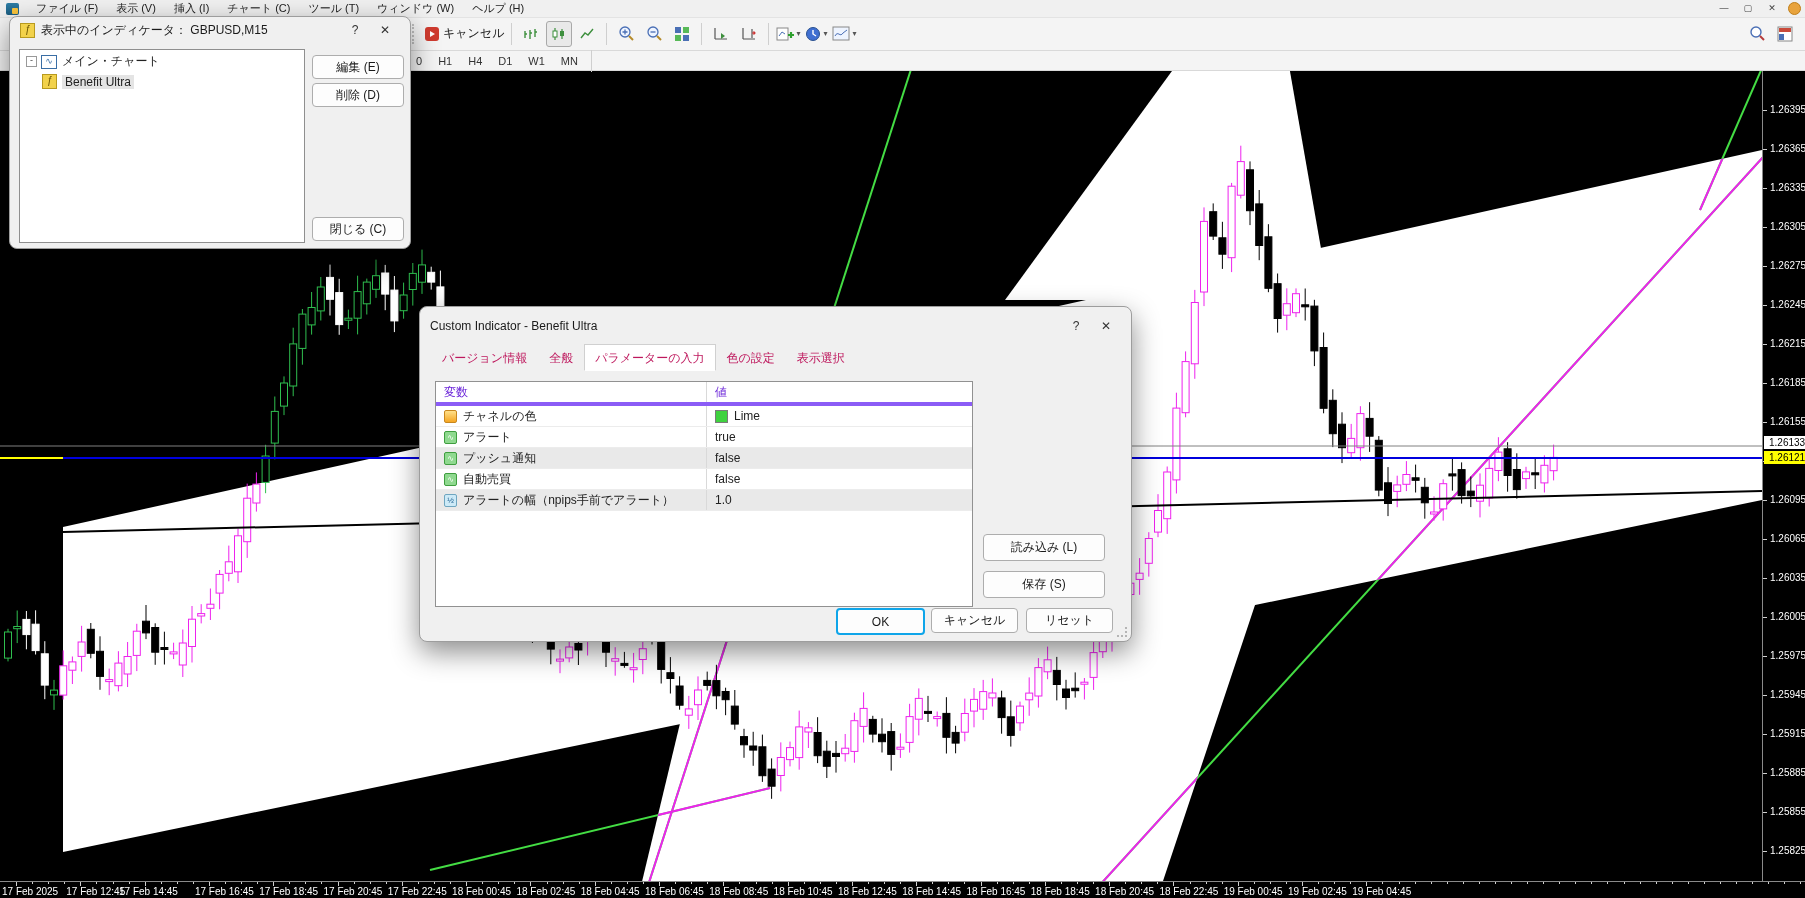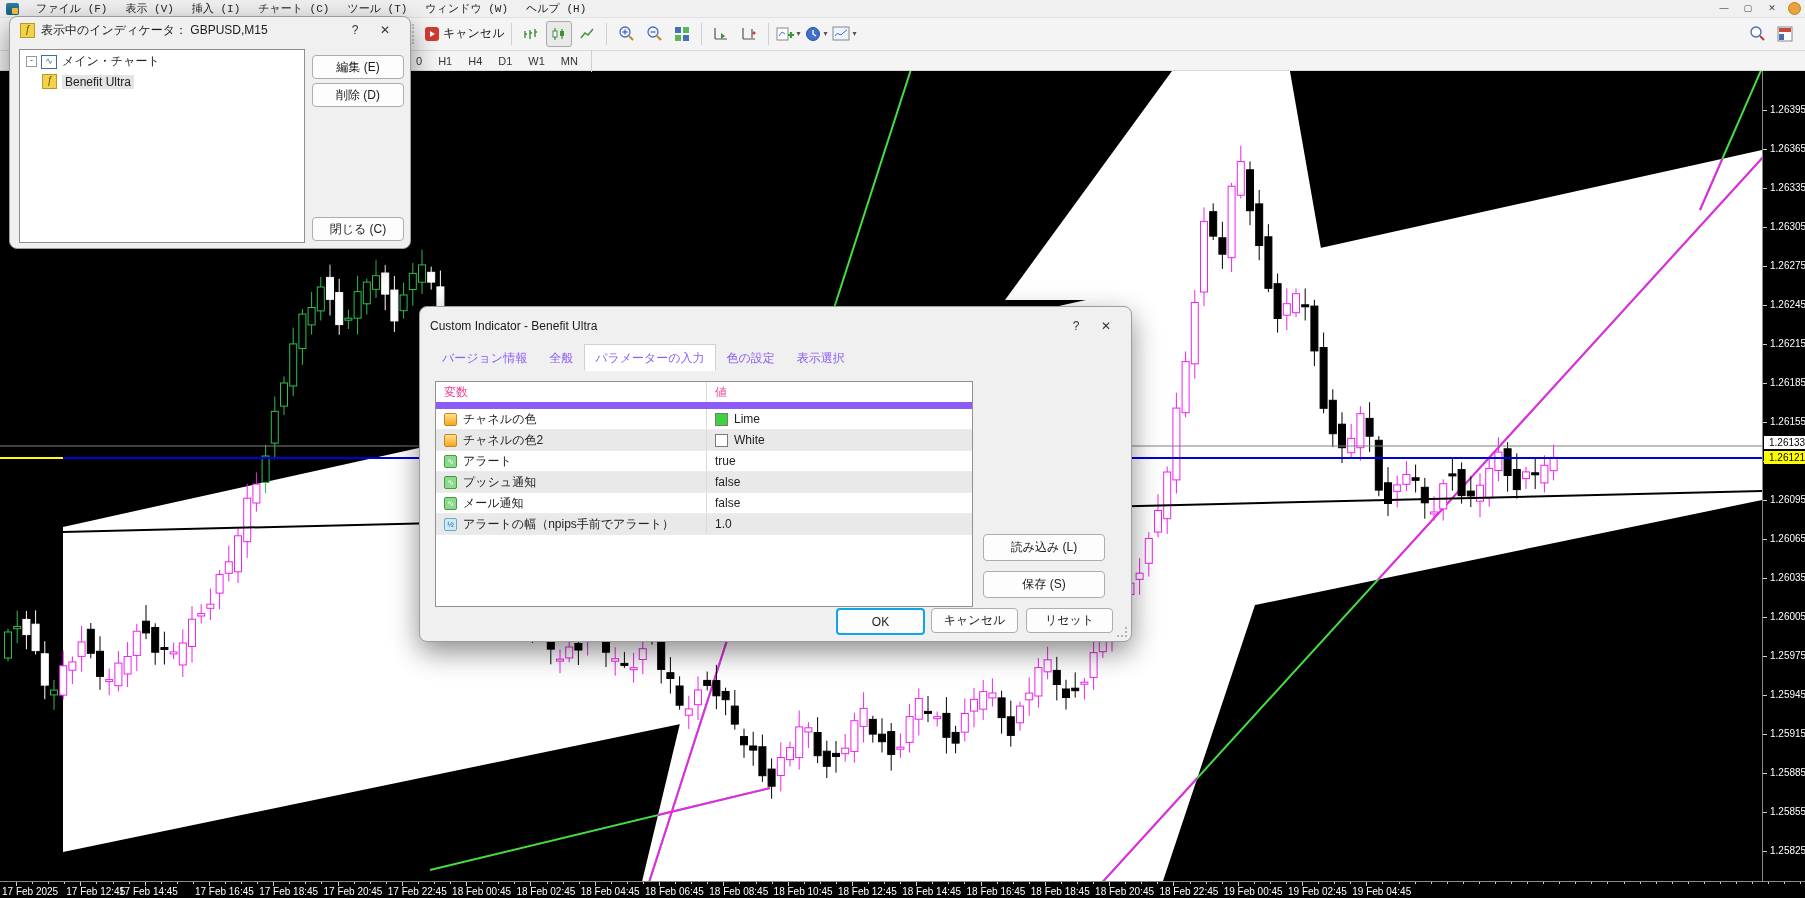"ファイル (F)" .menu-item { font-family: Liberation Mono, monospace -> none }
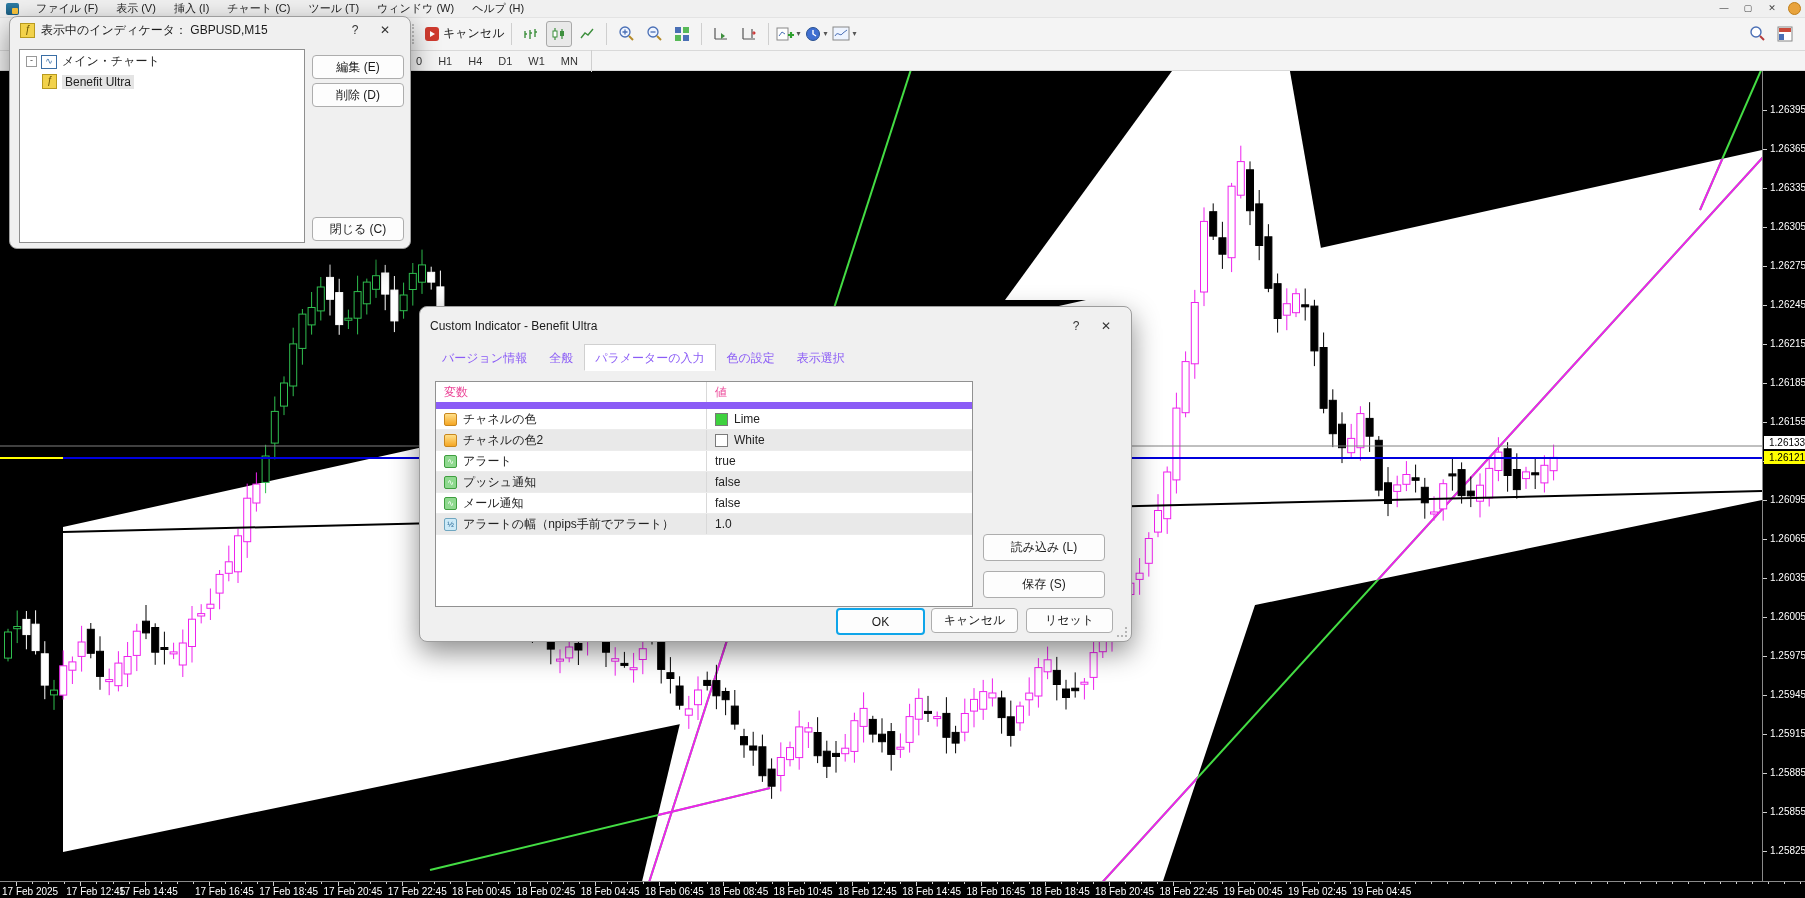"バージョン情報" .tab { color: #8b5cf6 -> #be185d }
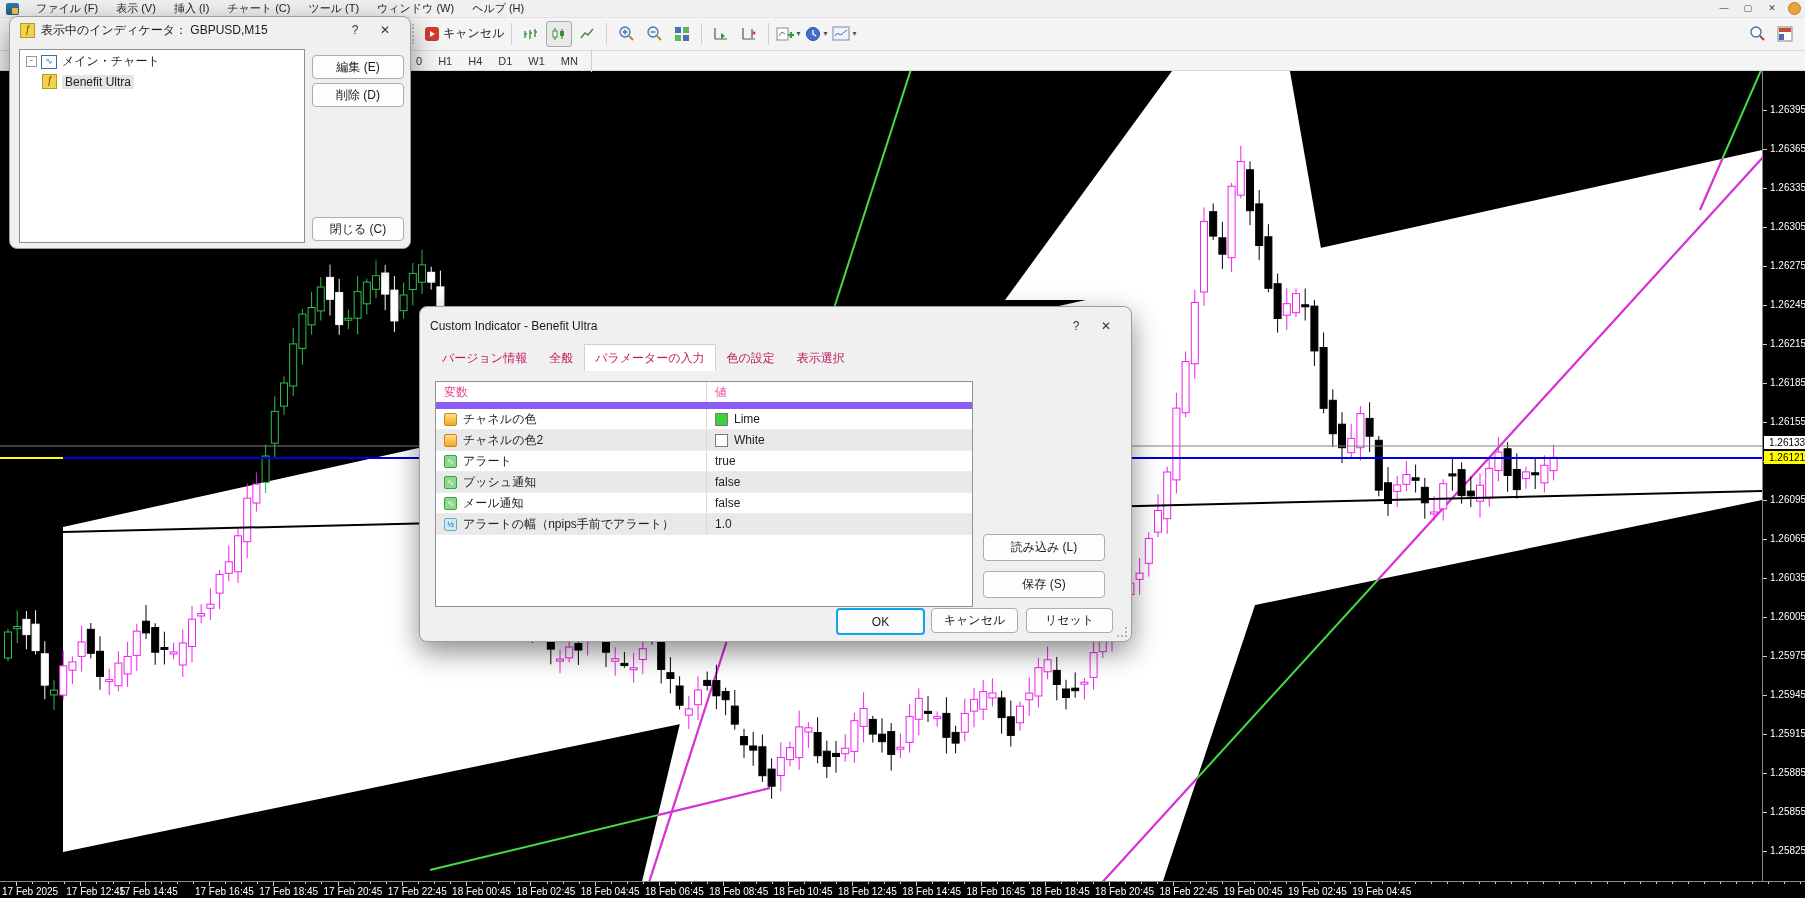"変数" .prow.header { border-bottom: 7px solid #8b5cf6 -> 4px solid #8b5cf6; color: #ec4899 -> #6d28d9 }
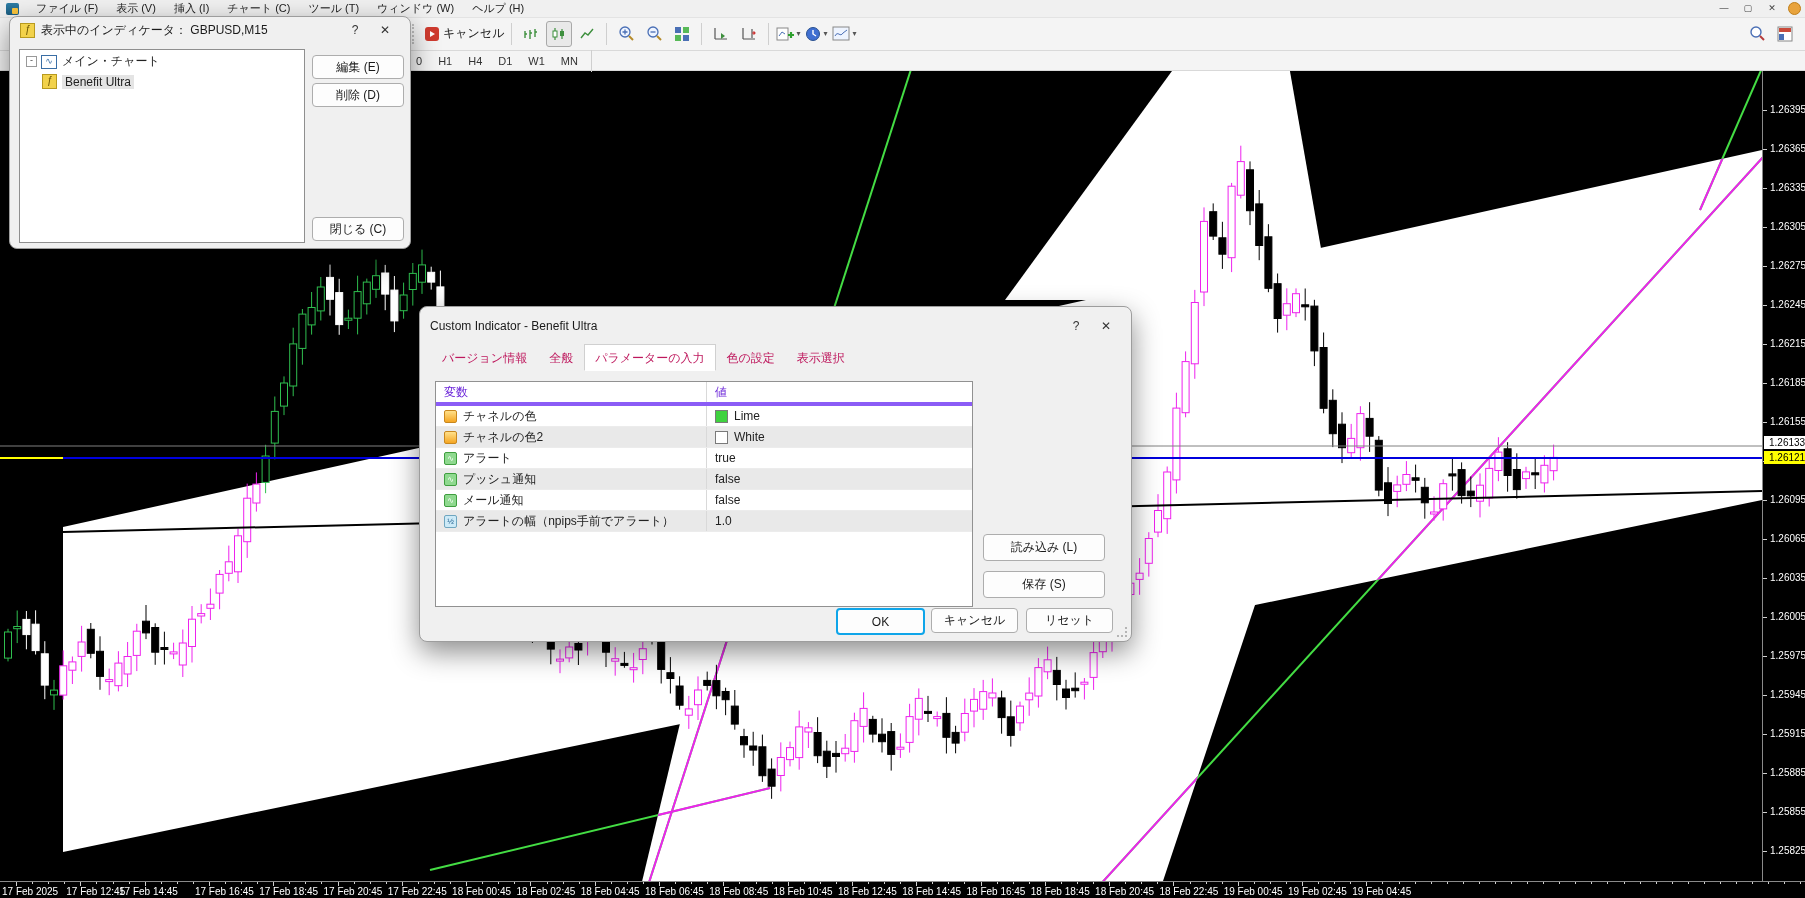"チャネルの色2" div.prow { html: <div> <span> <span></span> <span>チャネルの色2</span> </span> <span> <span></span> <span>White</span> </span> </div> -> none }
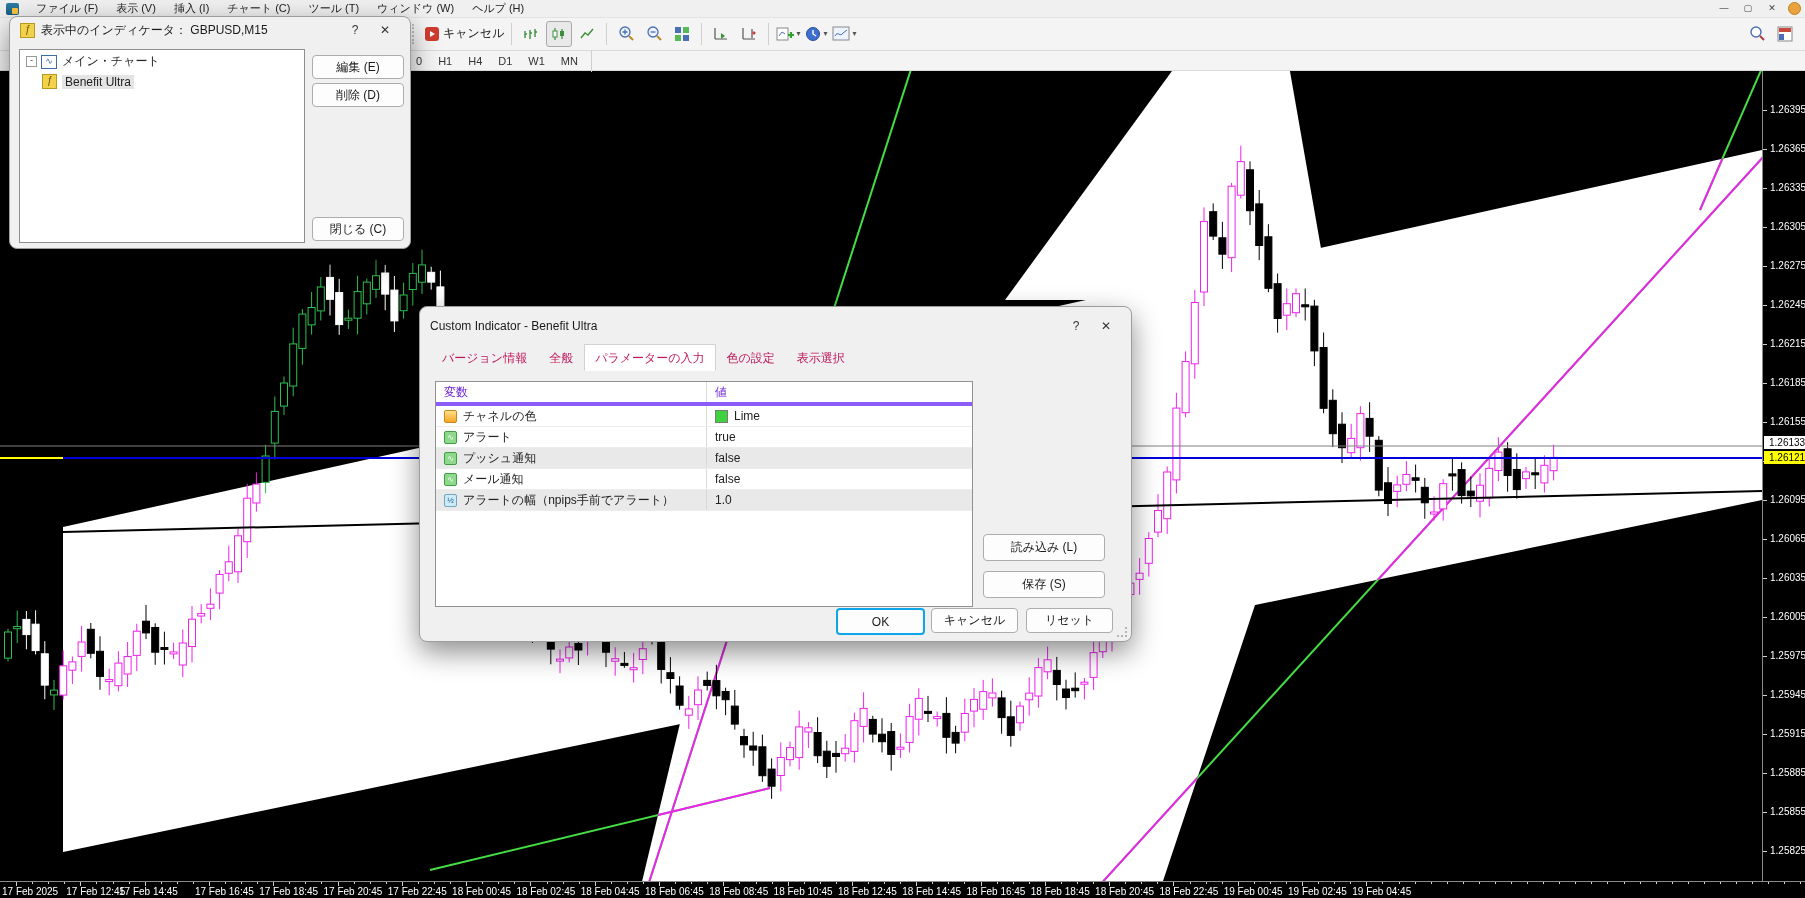"メール通知" span { text: メール通知 -> 自動売買 }
